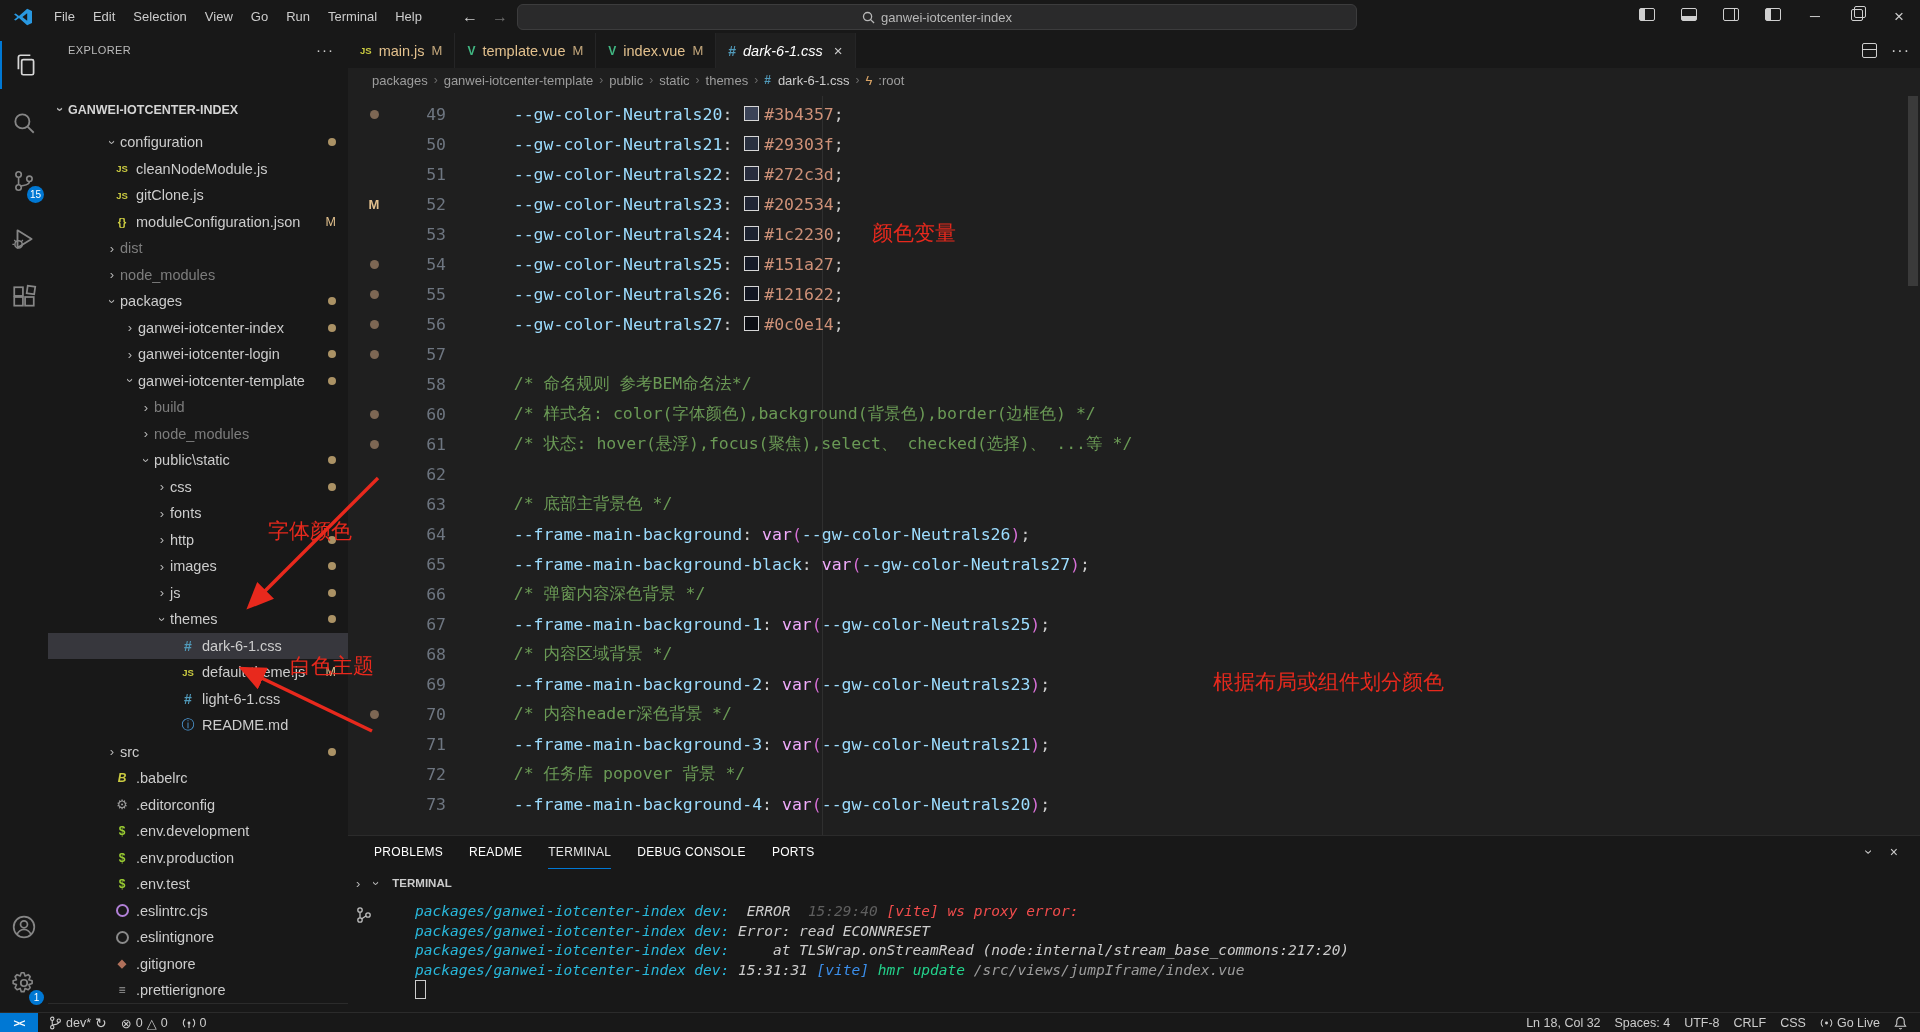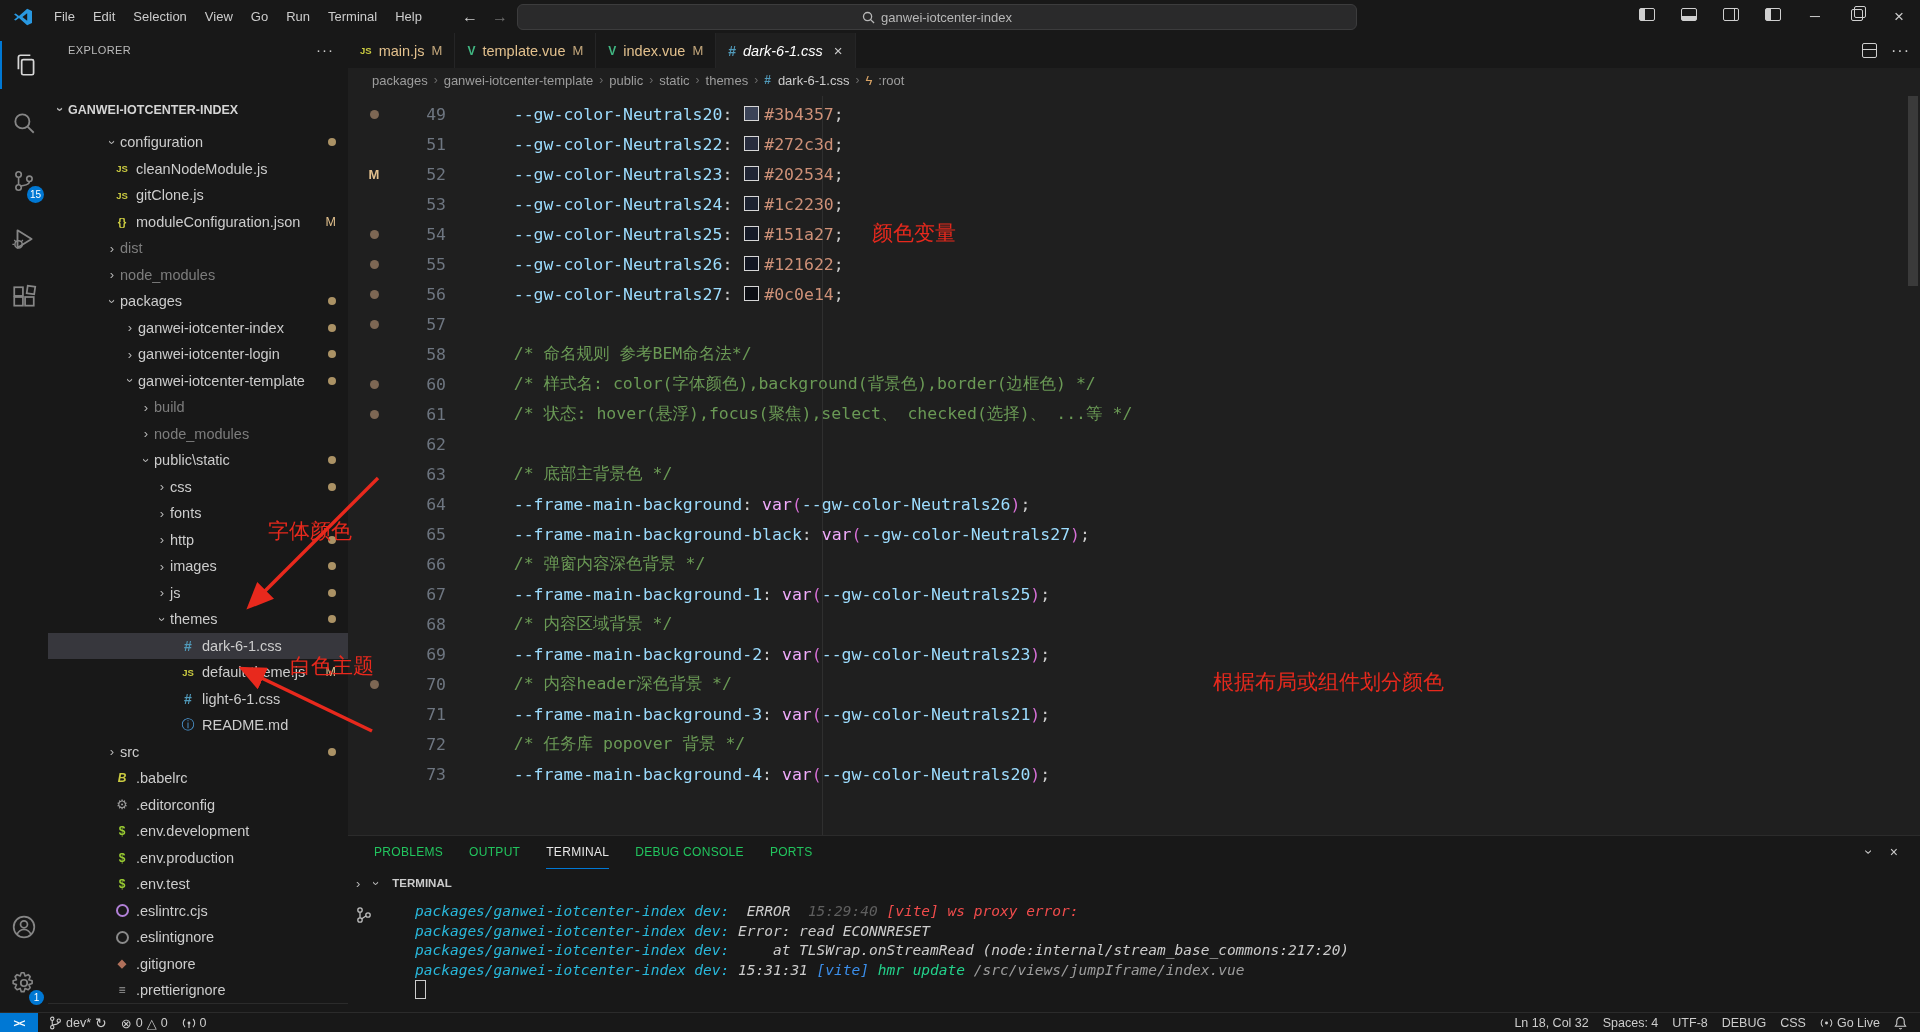"50" div.cl { html: none -> <div><span></span><span>50</span><span><span> </span><span>--gw-color-Neutrals21</span><span>: </span><span></span><span>#29303f</span><span>;</span></span></div> }
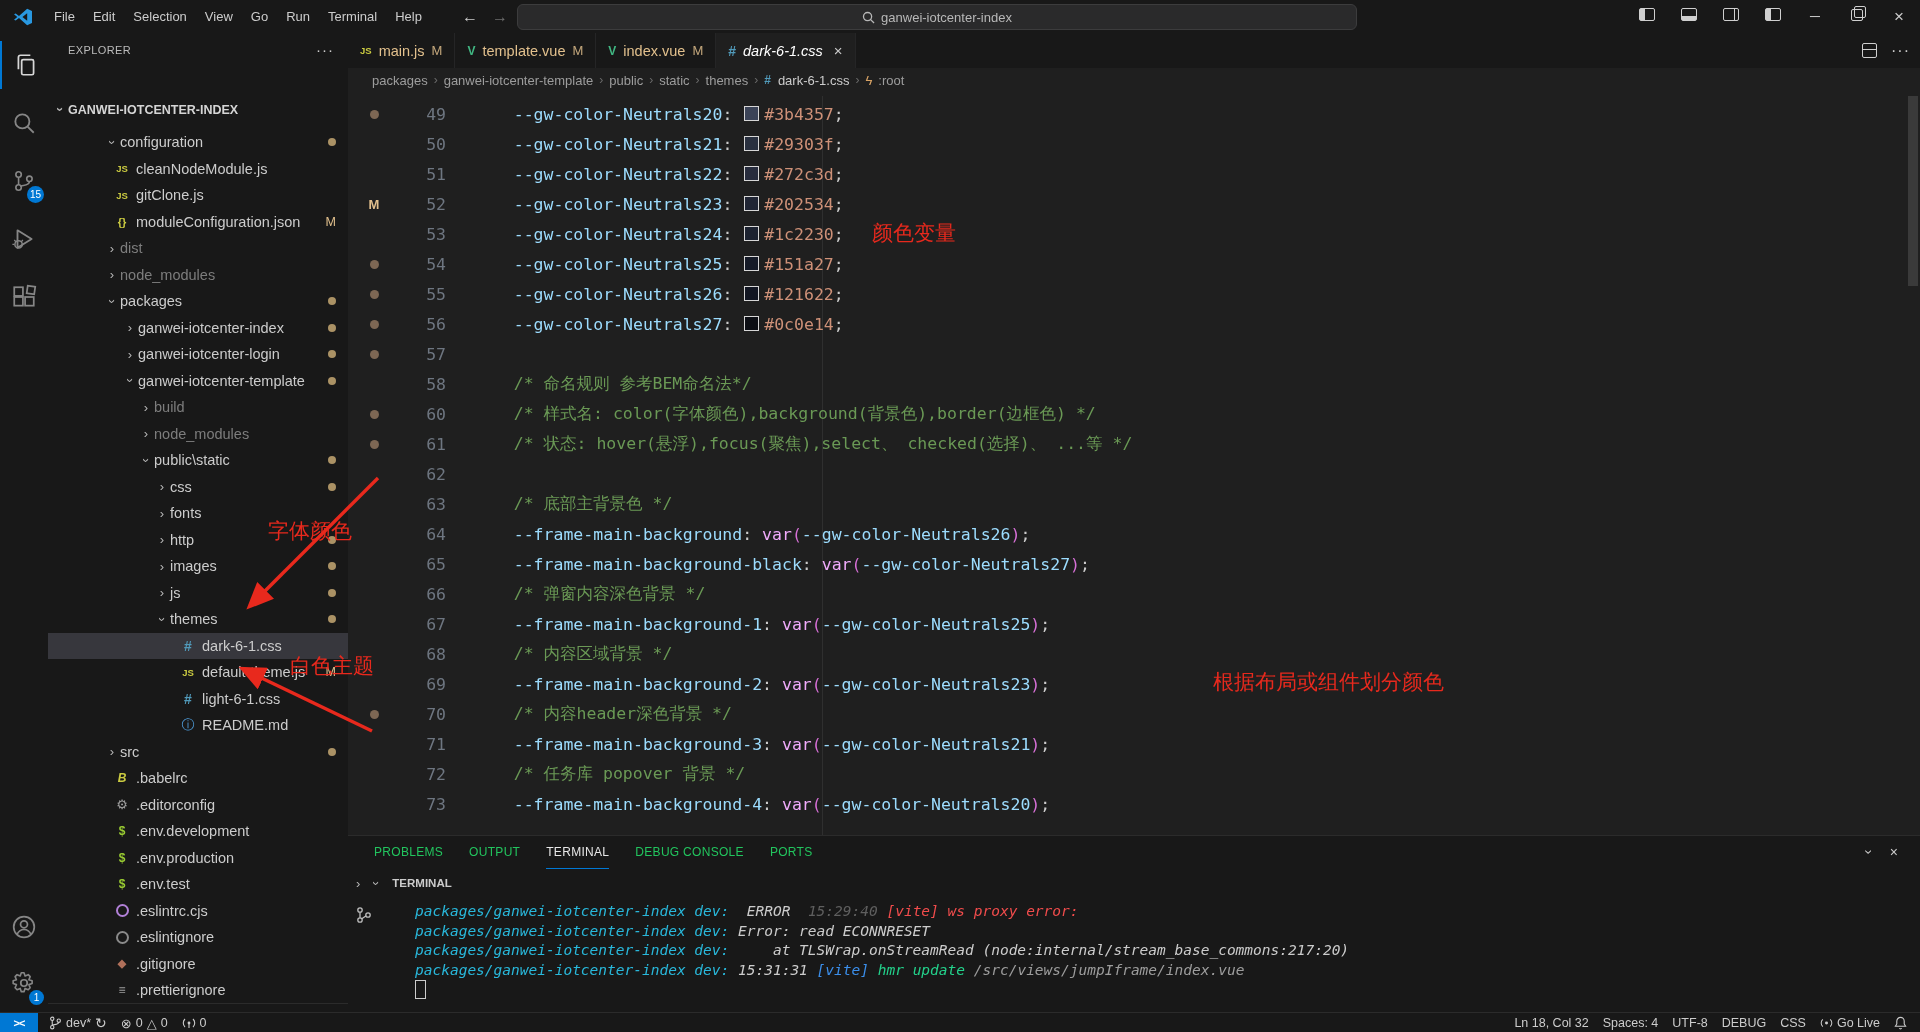"PROBLEMS" .ptab { color: #22c55e -> #ffffff }
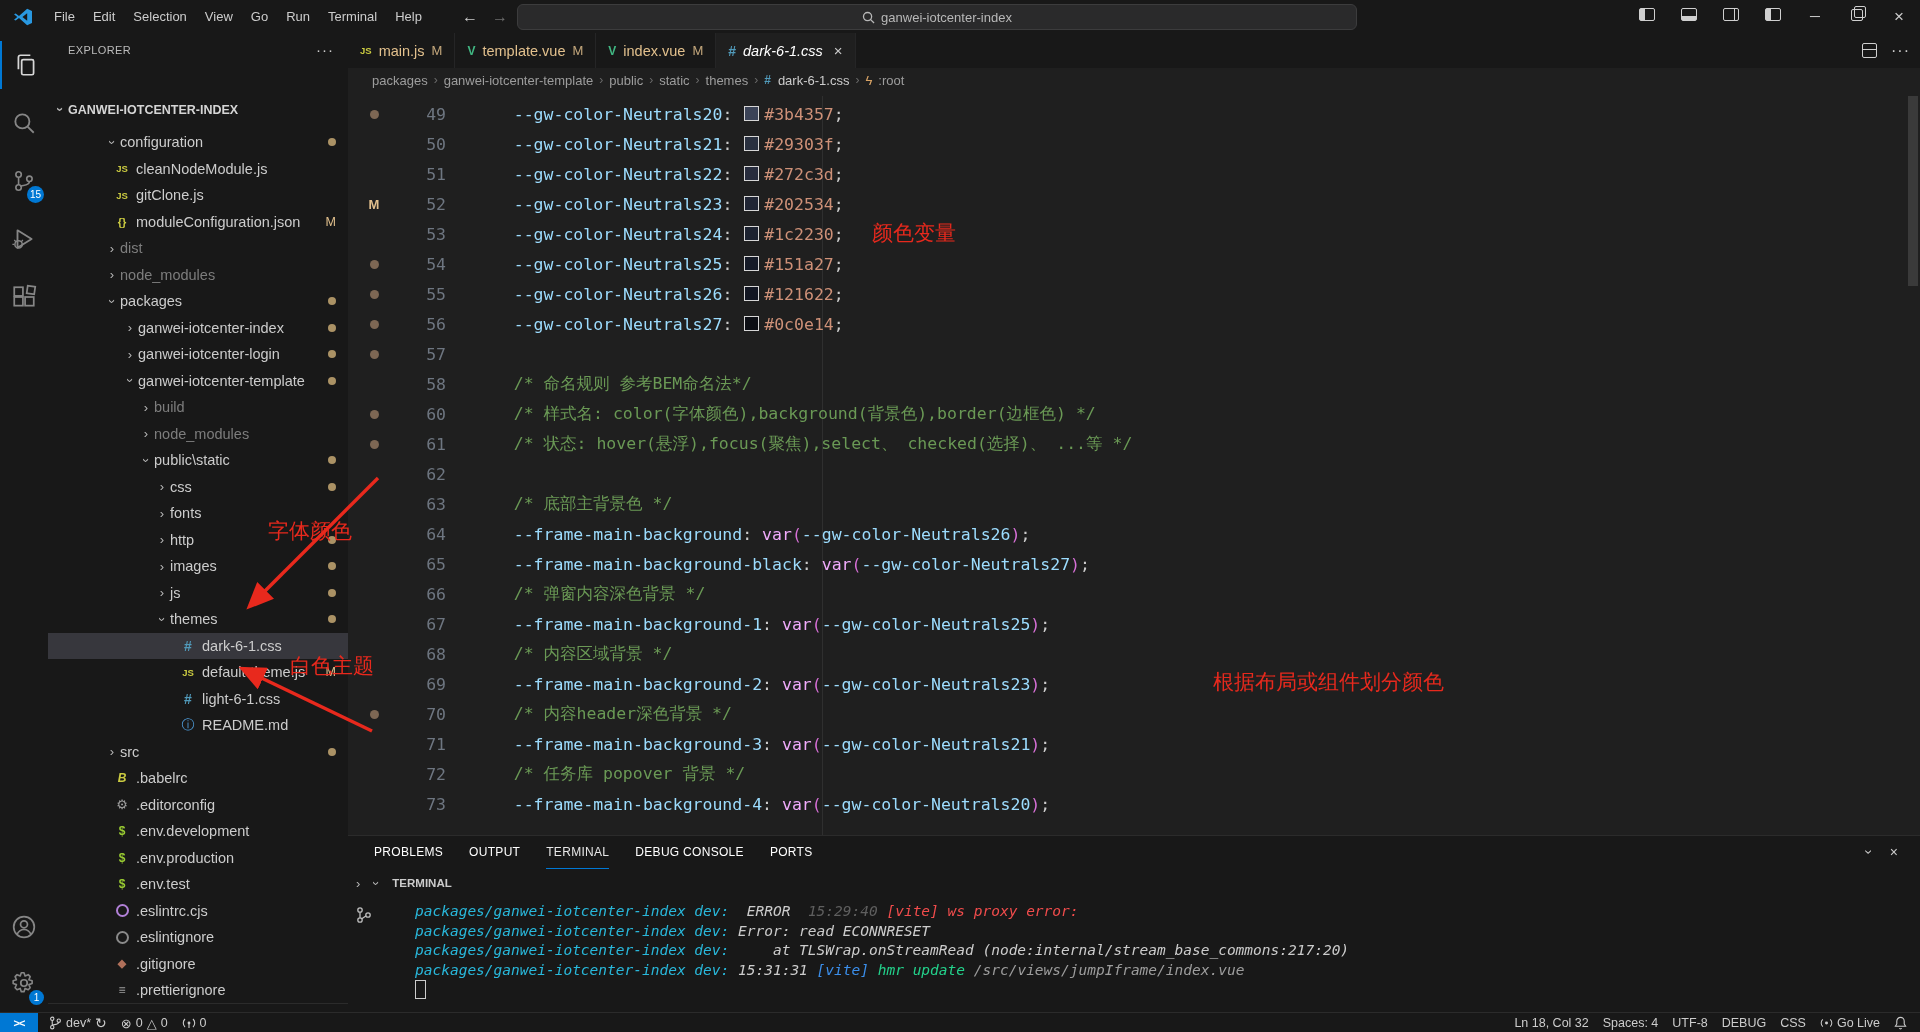"OUTPUT" div.ptab { text: OUTPUT -> README }
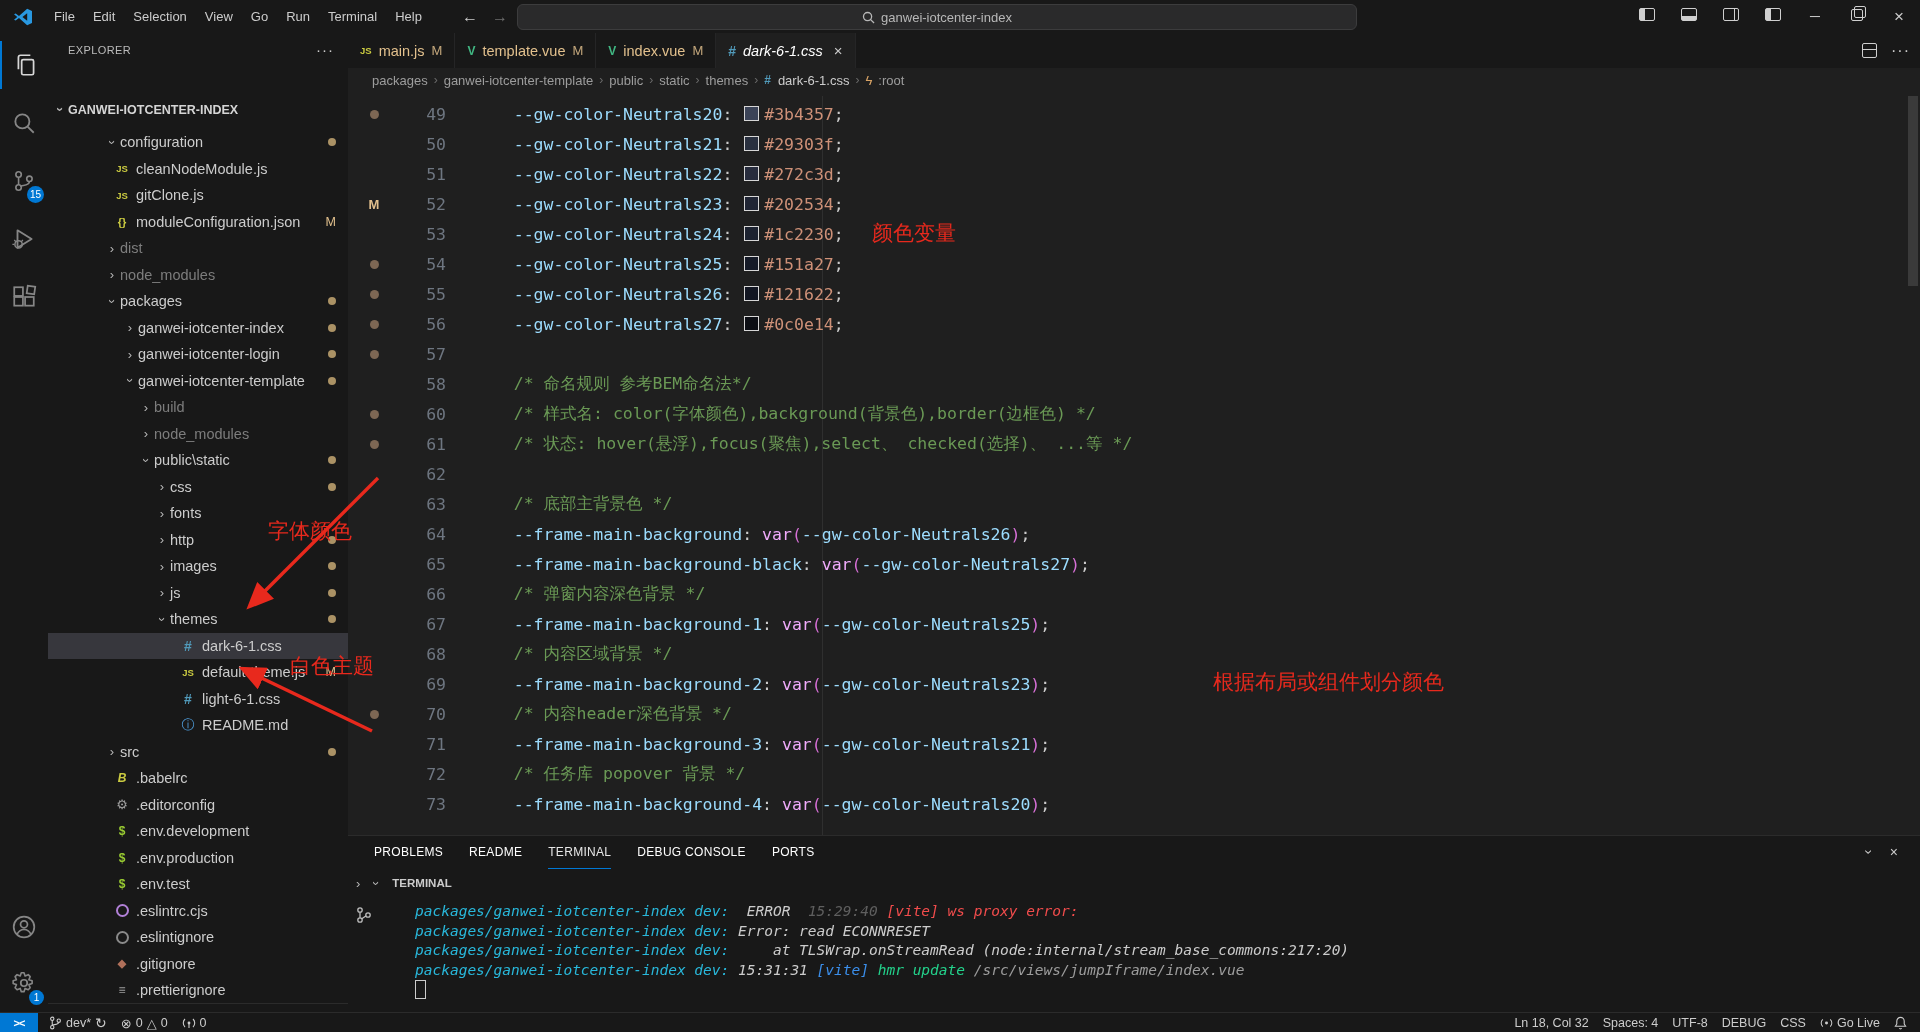"DEBUG" div.sb-item { text: DEBUG -> CRLF }
